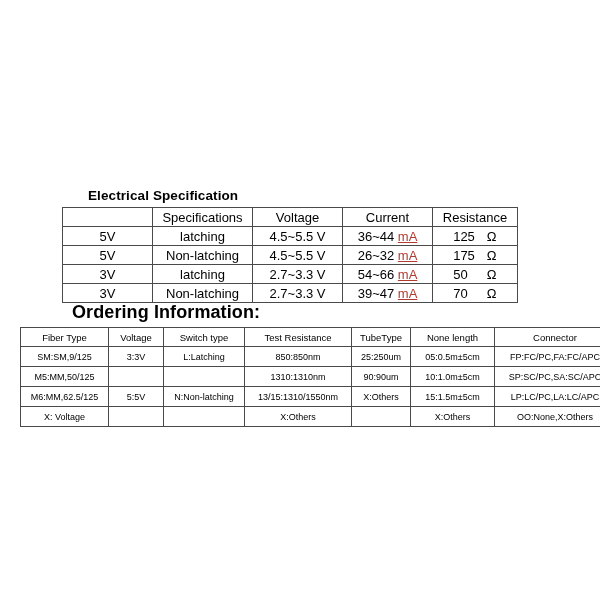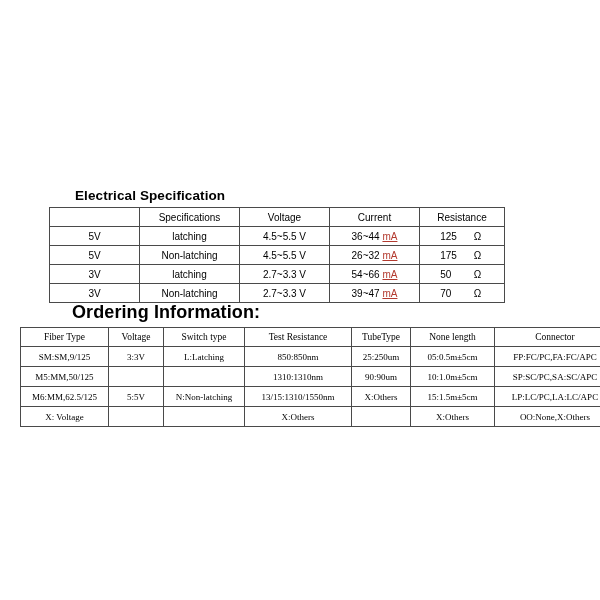"Electrical Specification" .elec-block { left: 49px -> 62px }
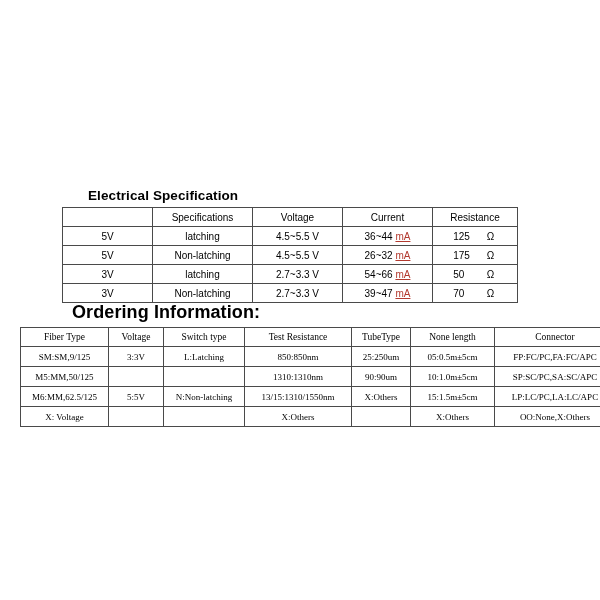"Specifications" table.spec { font-size: 10px -> 13px }
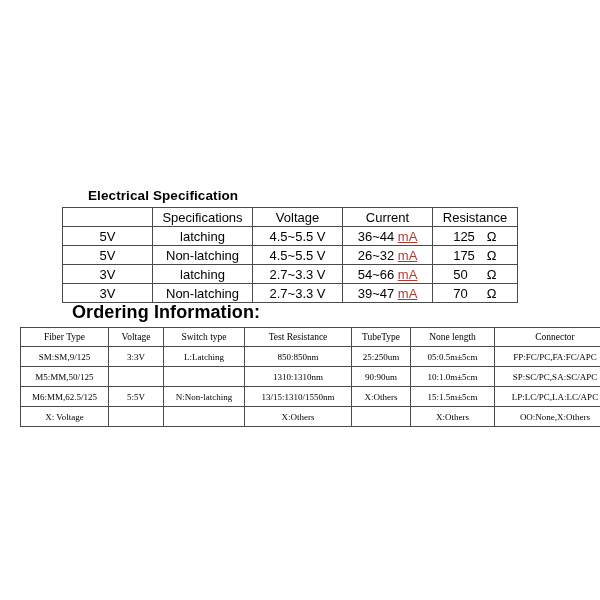"Fiber Type" table.order td { font-family: Liberation Serif, serif -> none }
